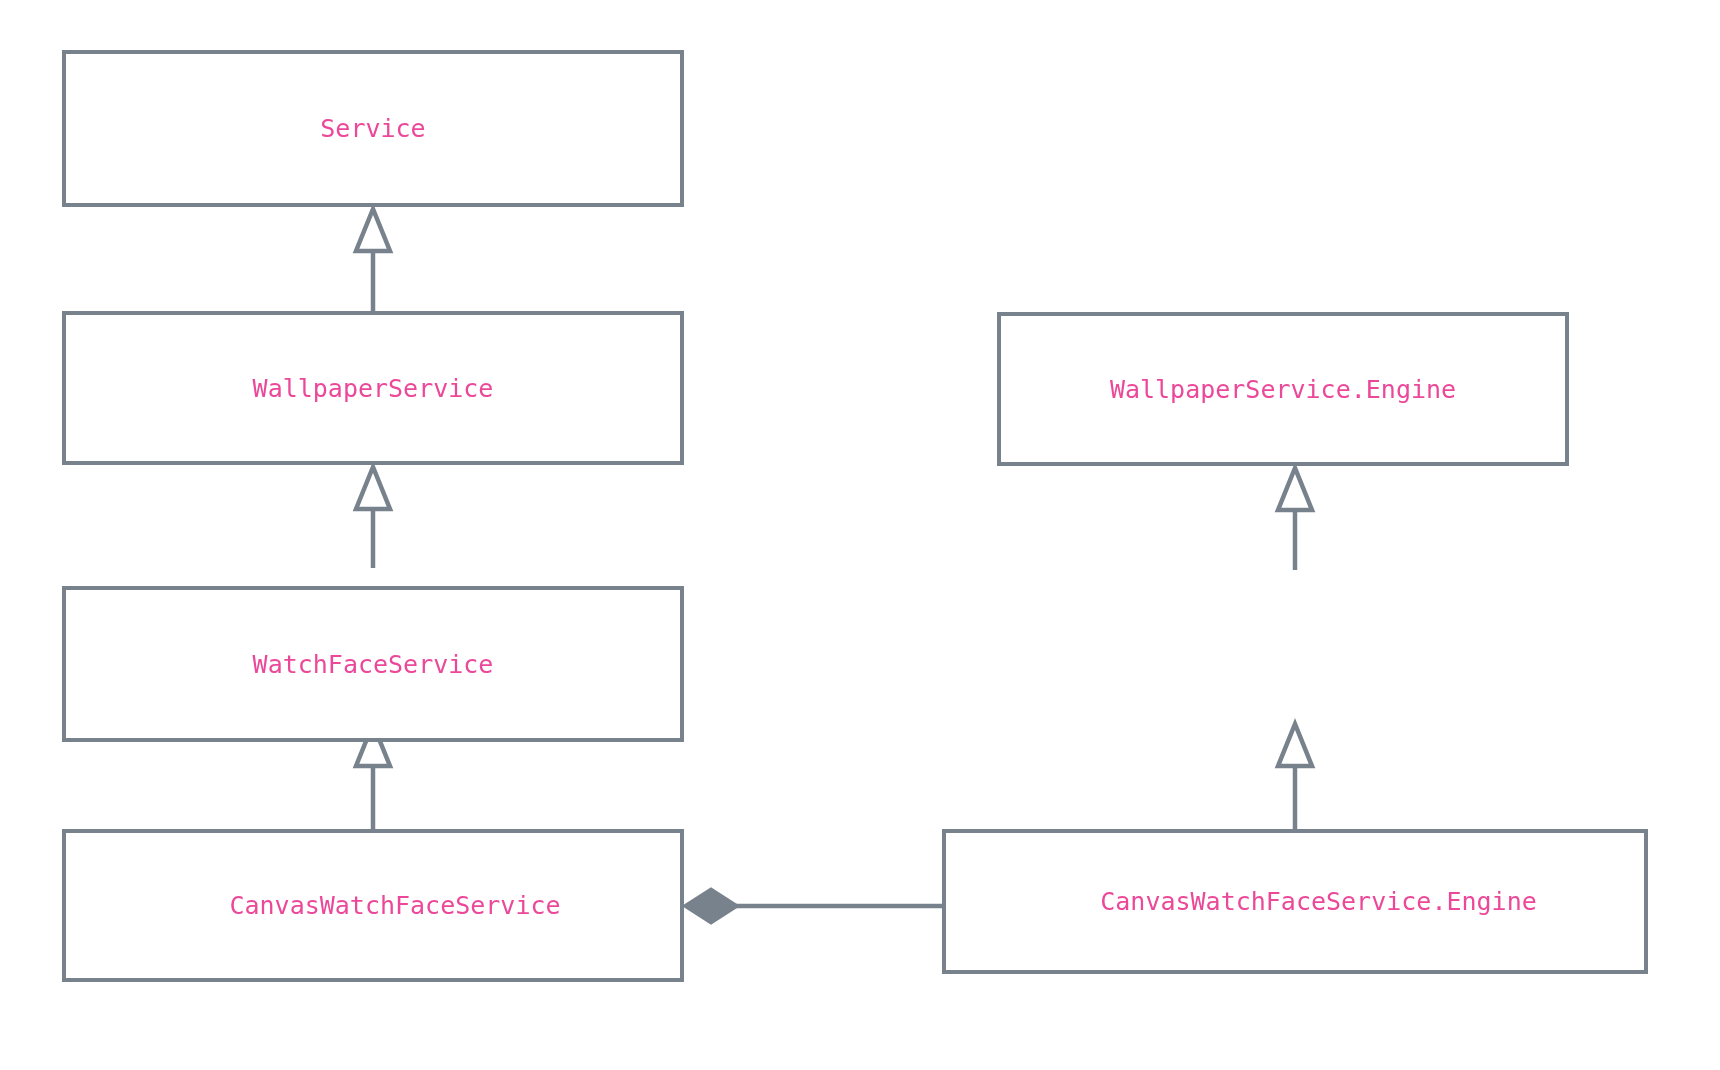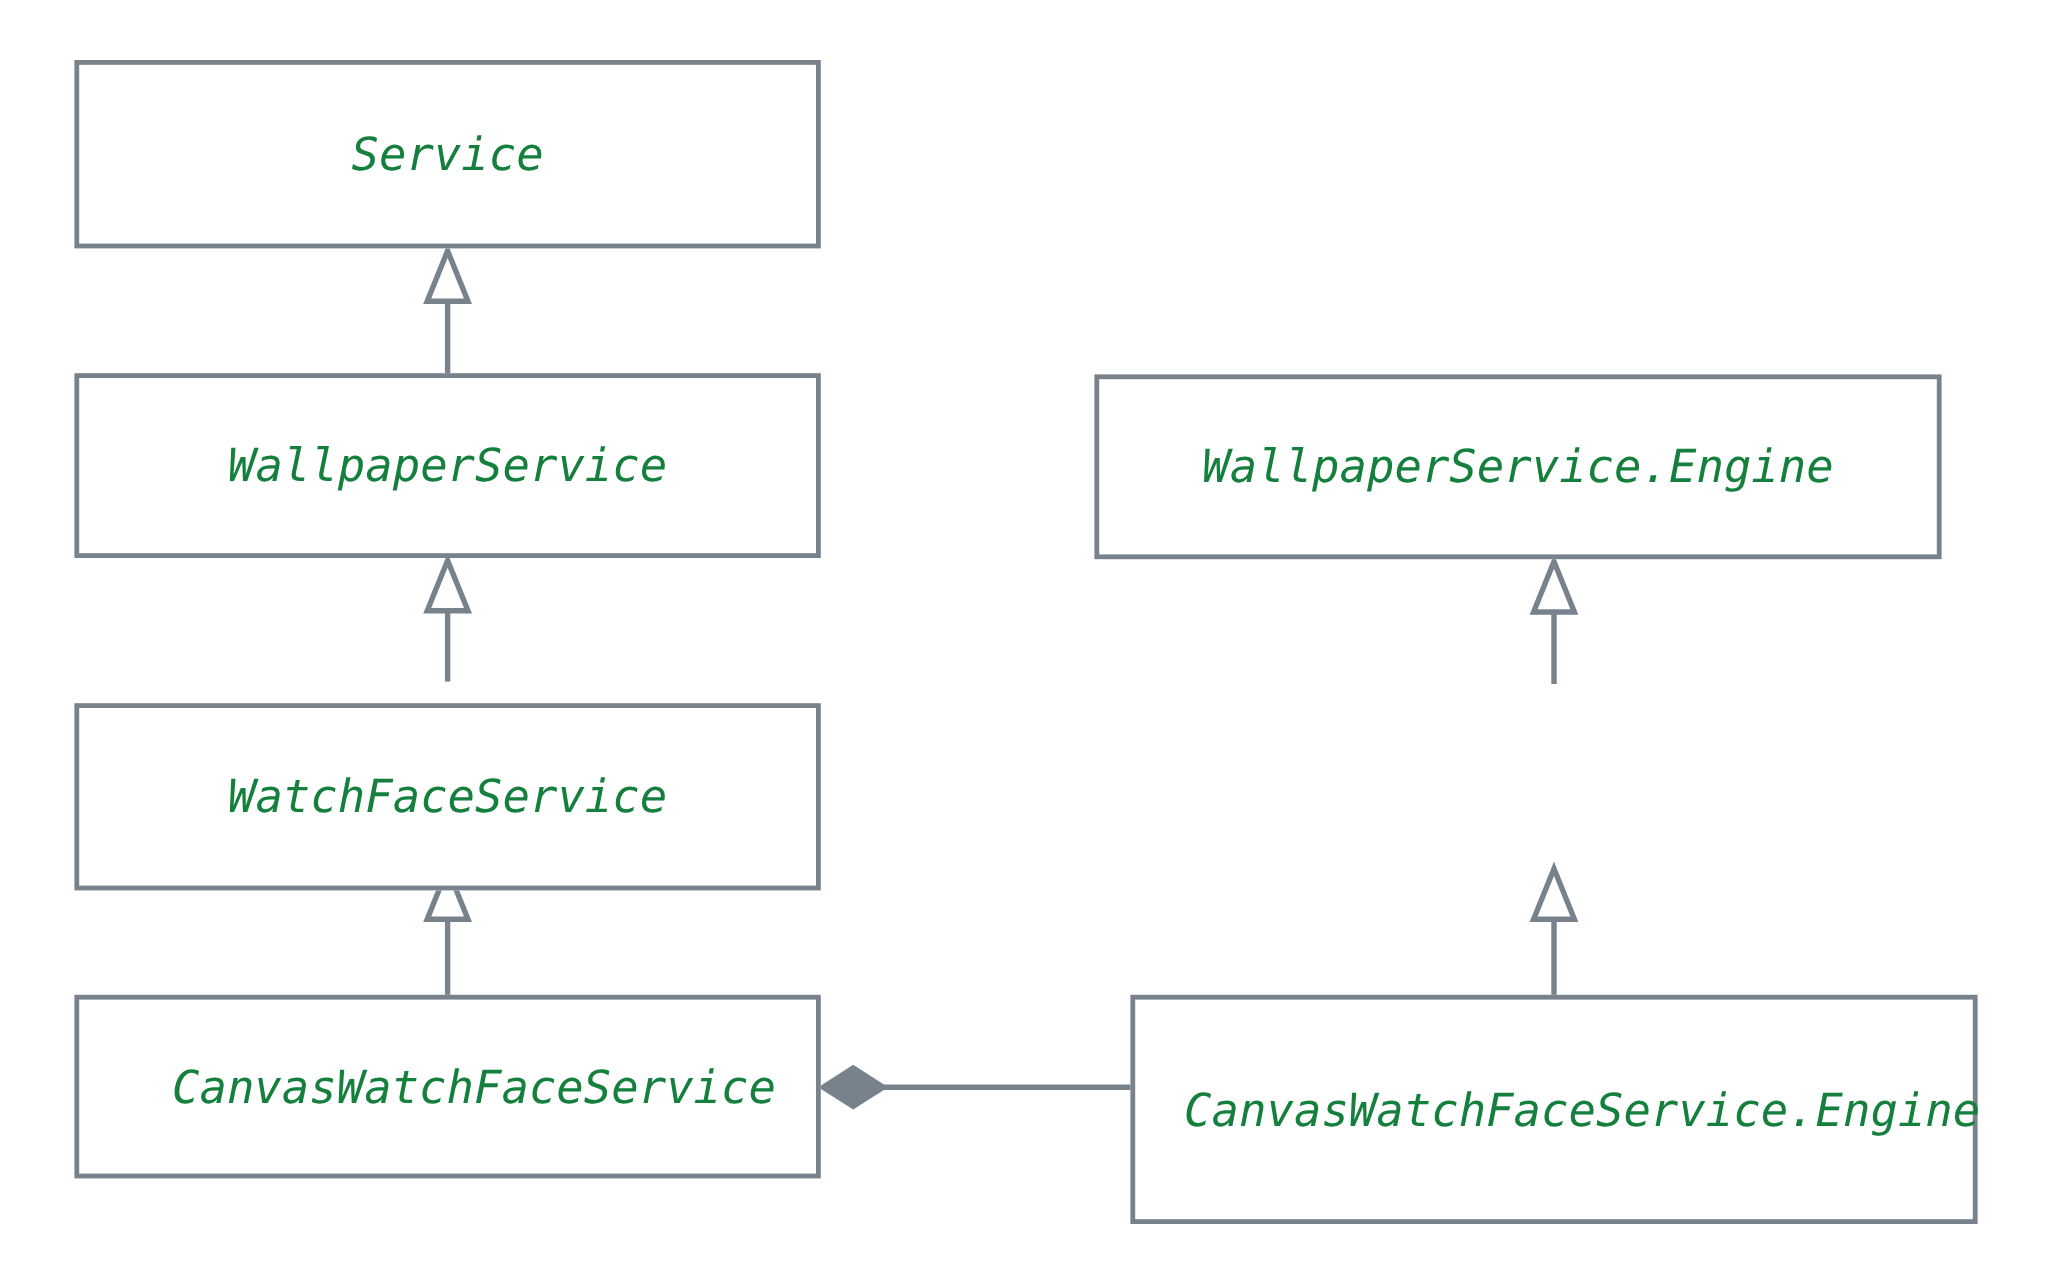"Service" .uml-node .node-label { color: #15803d -> #ec4899; font-size: 38px -> 25px; font-style: italic -> none }
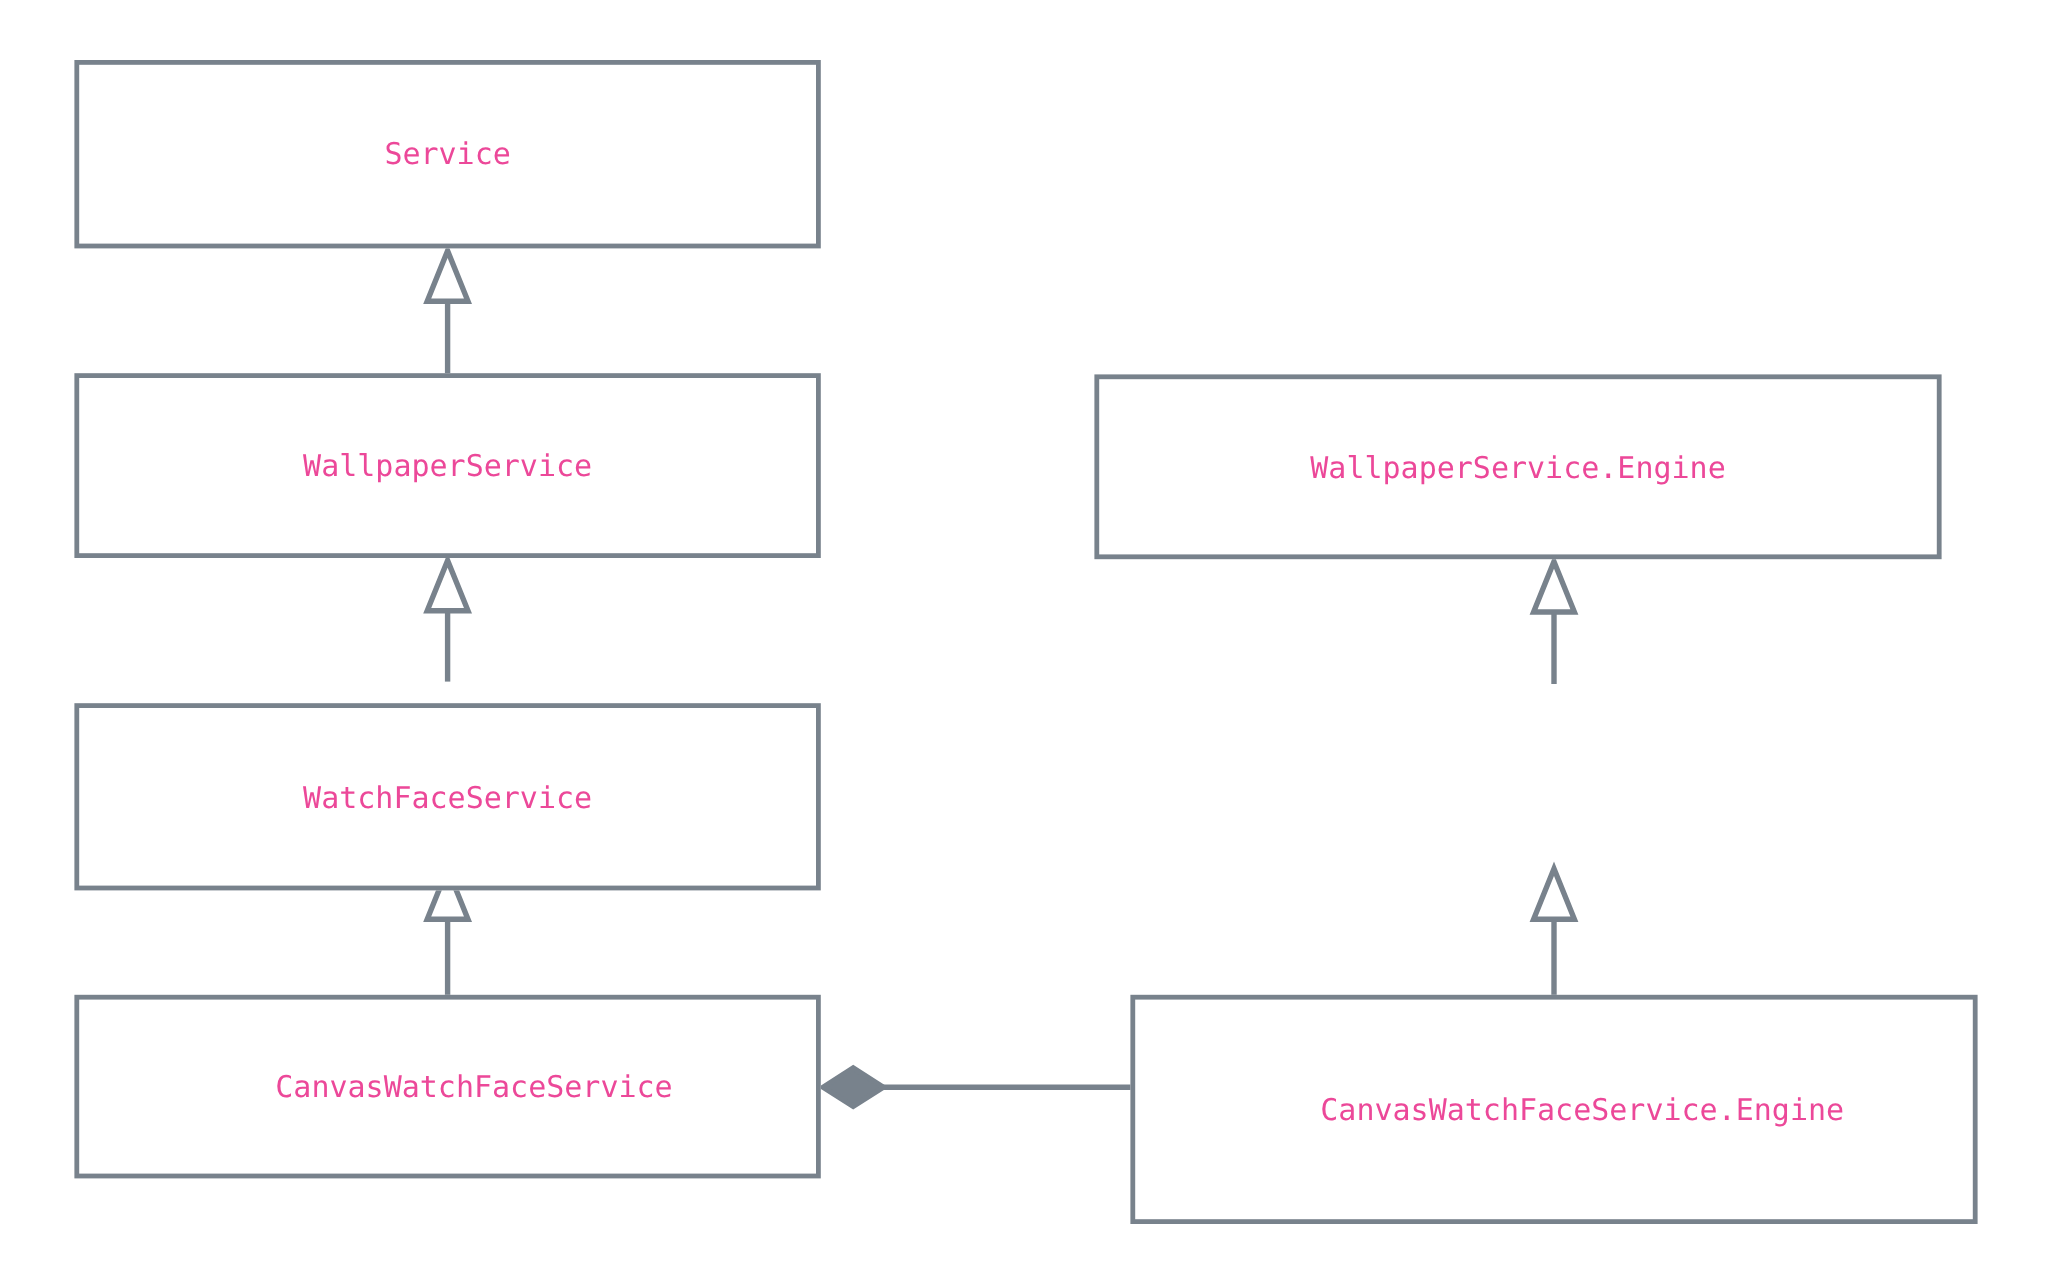"WallpaperService.Engine" #node-wallpaper-service-engine { left: 912px -> 997px; width: 706px -> 572px }
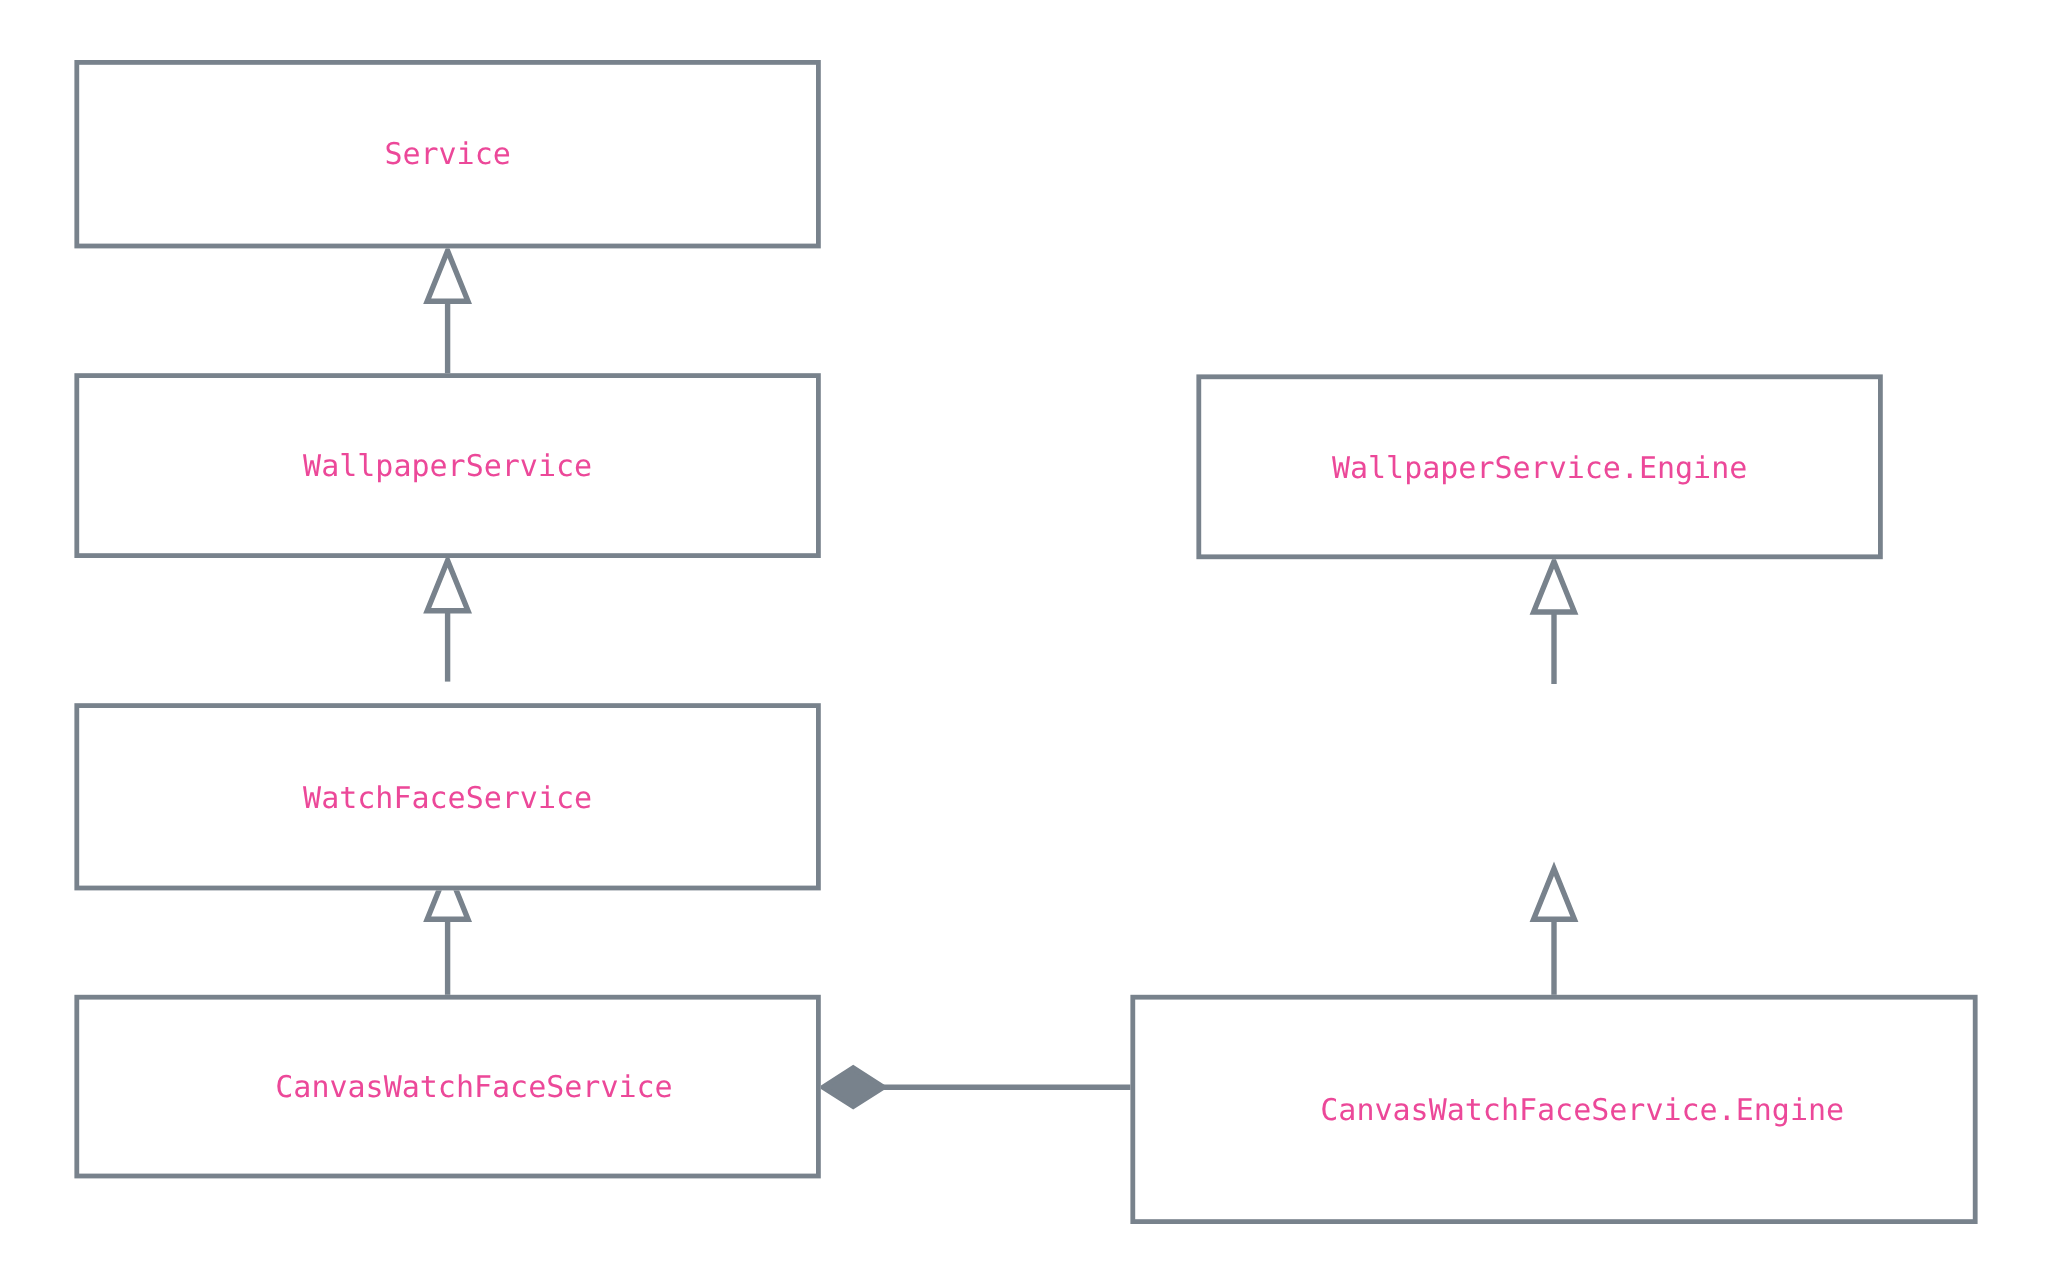"CanvasWatchFaceService.Engine" #node-canvas-watch-face-service-engine { height: 191px -> 145px }
